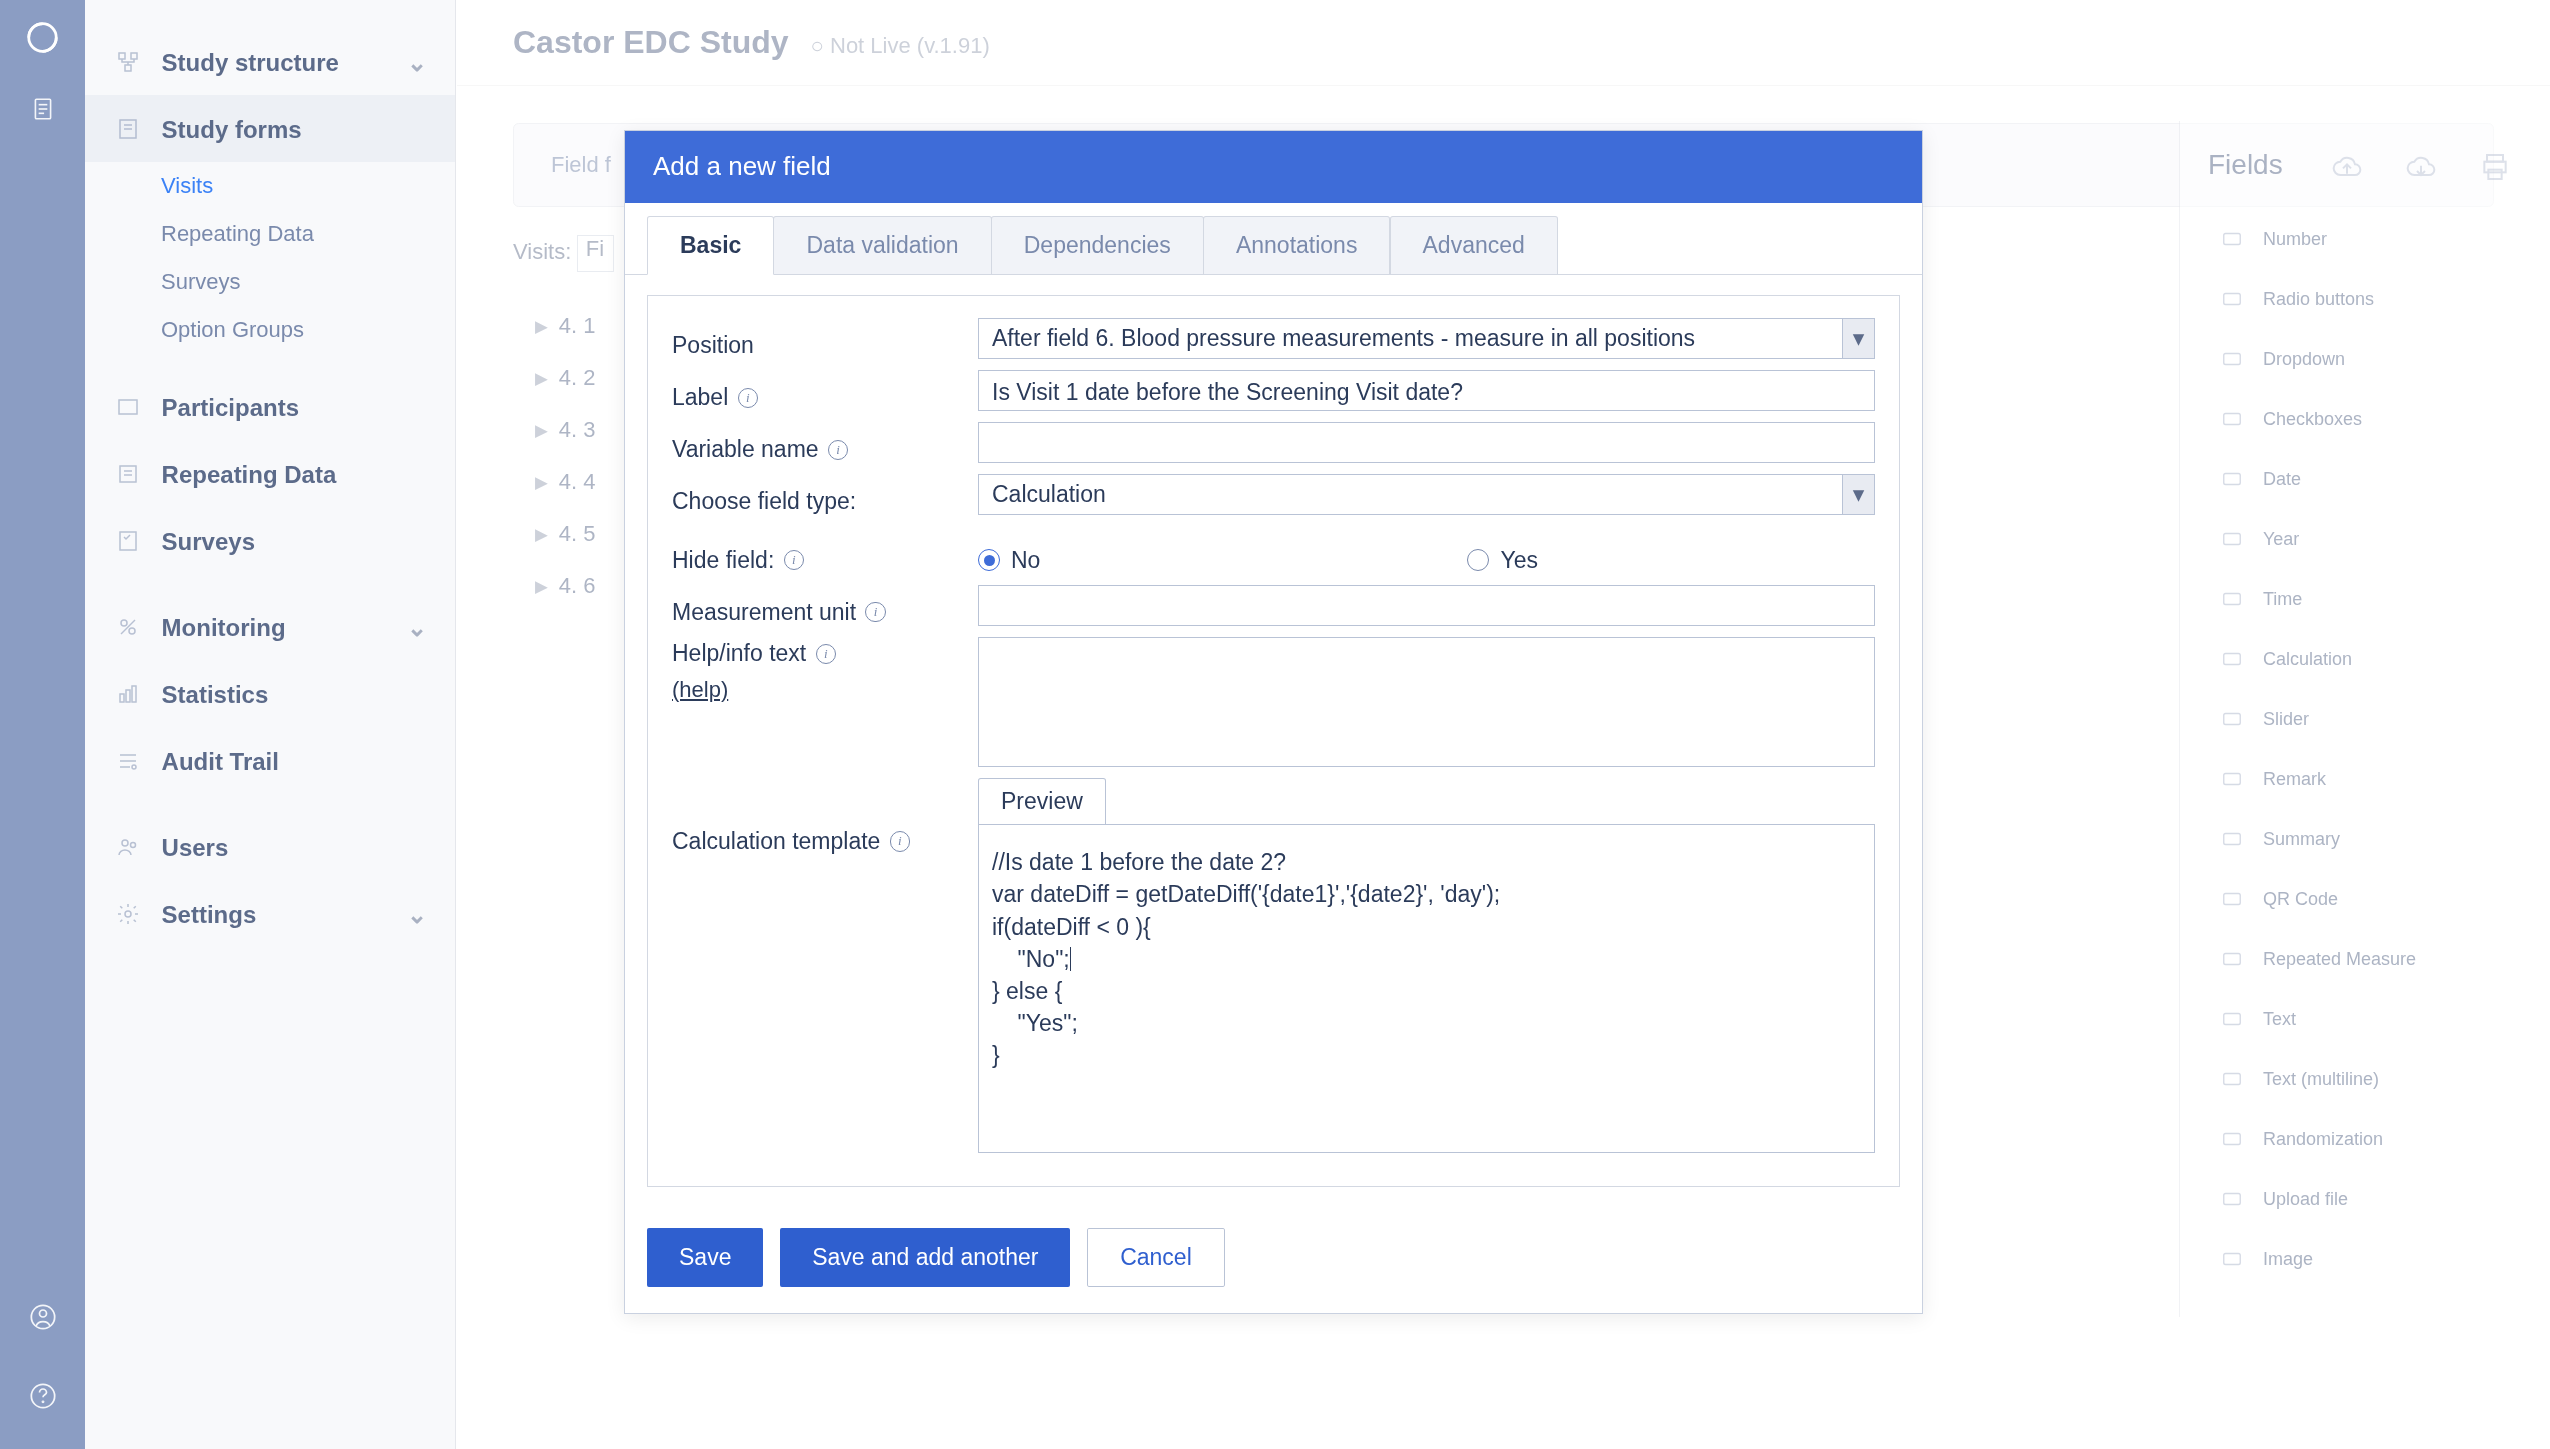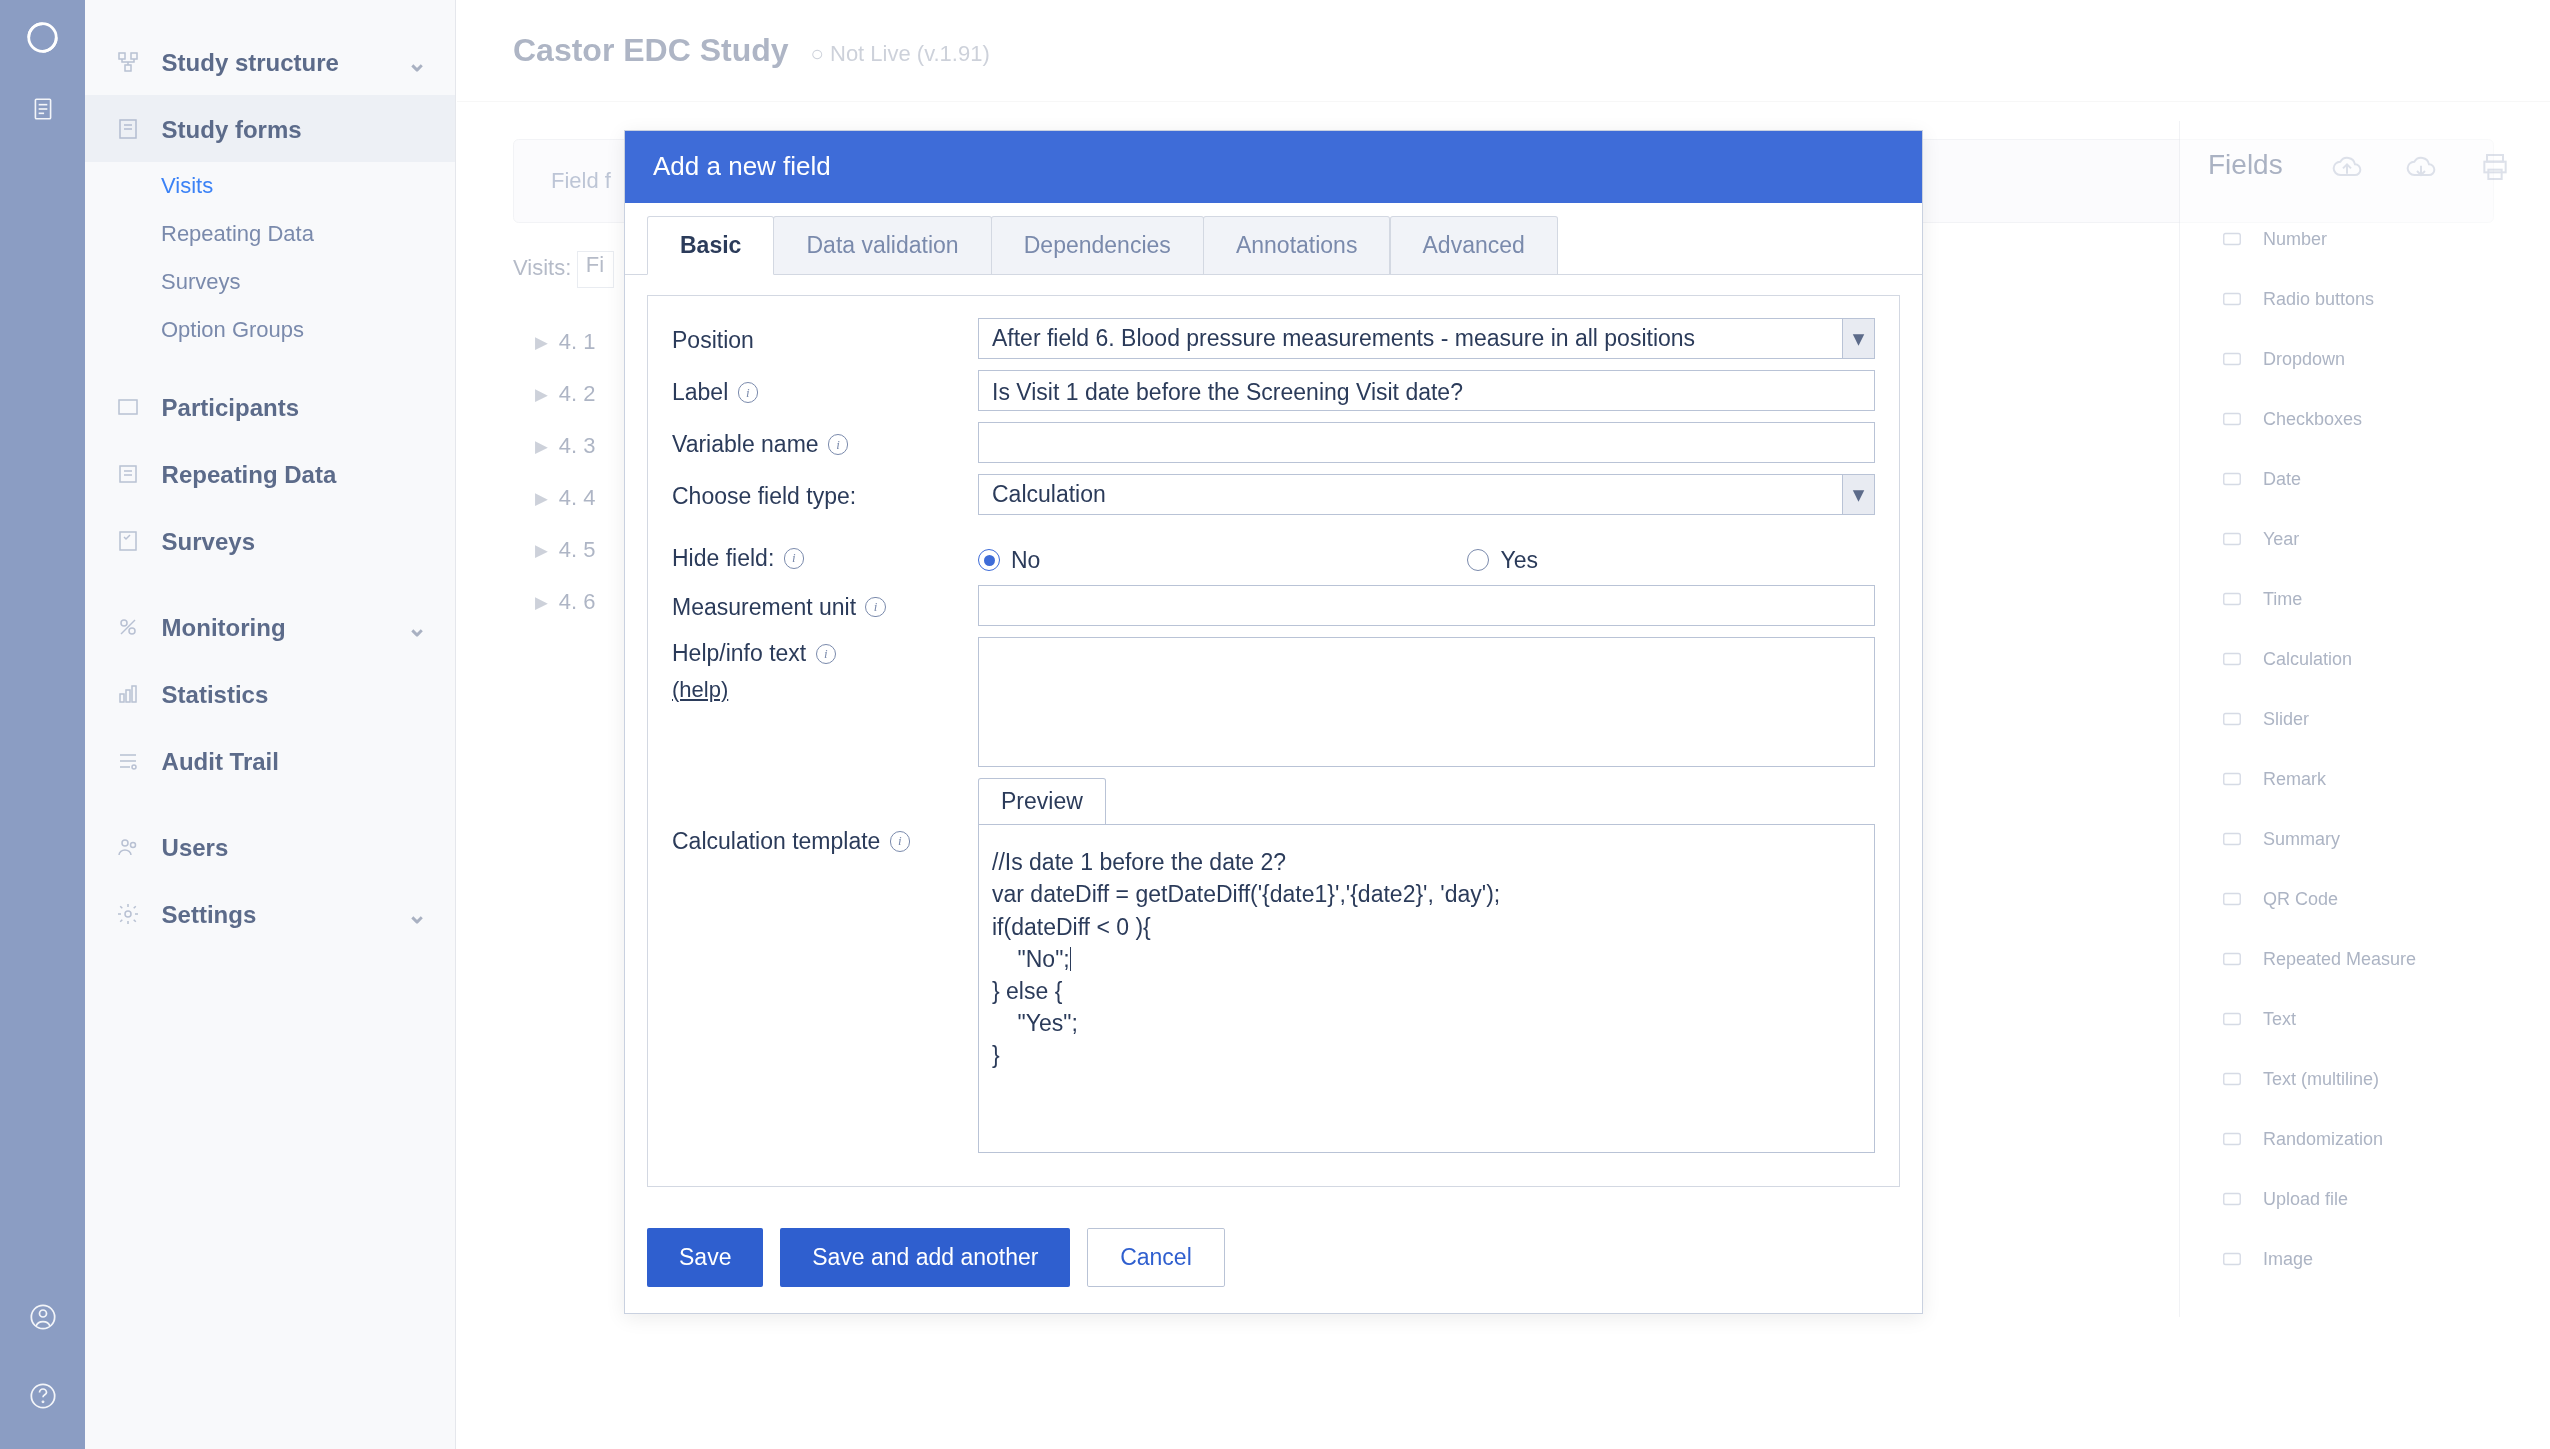"Castor EDC Study" .main-header { padding: 32px 56px -> 24px 56px }
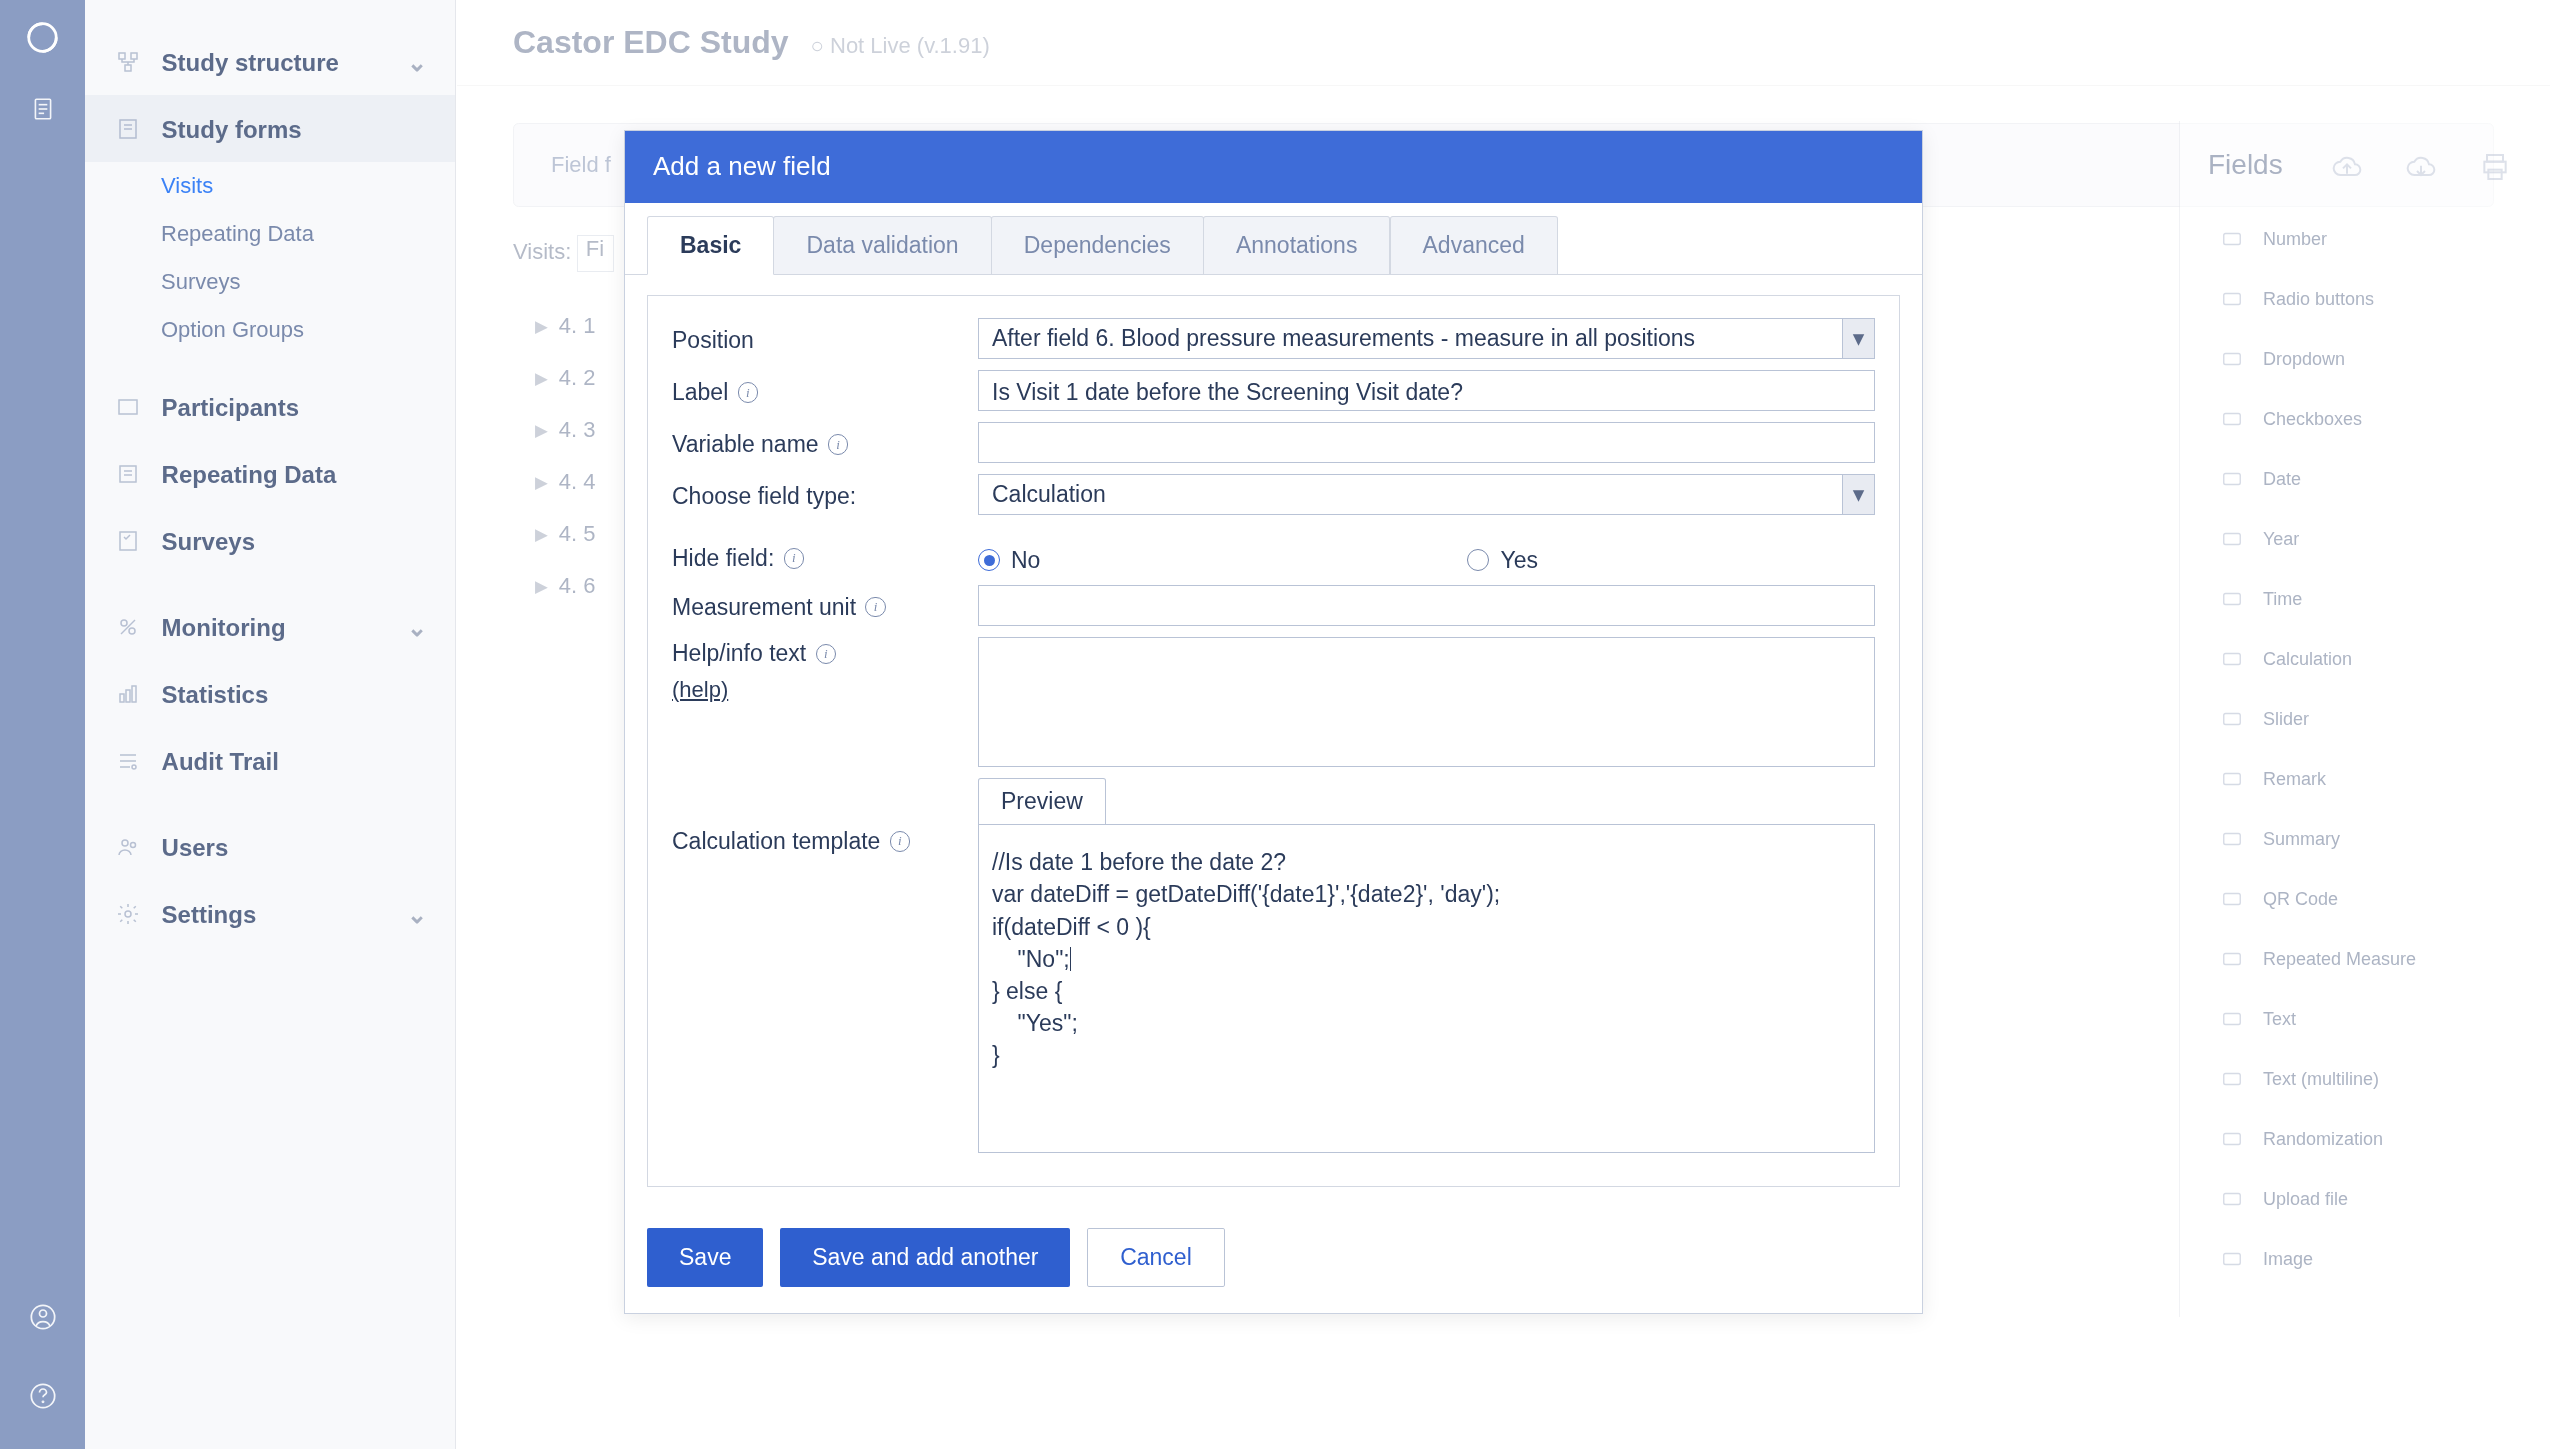"Position" .form-row { align-items: center -> flex-end }
